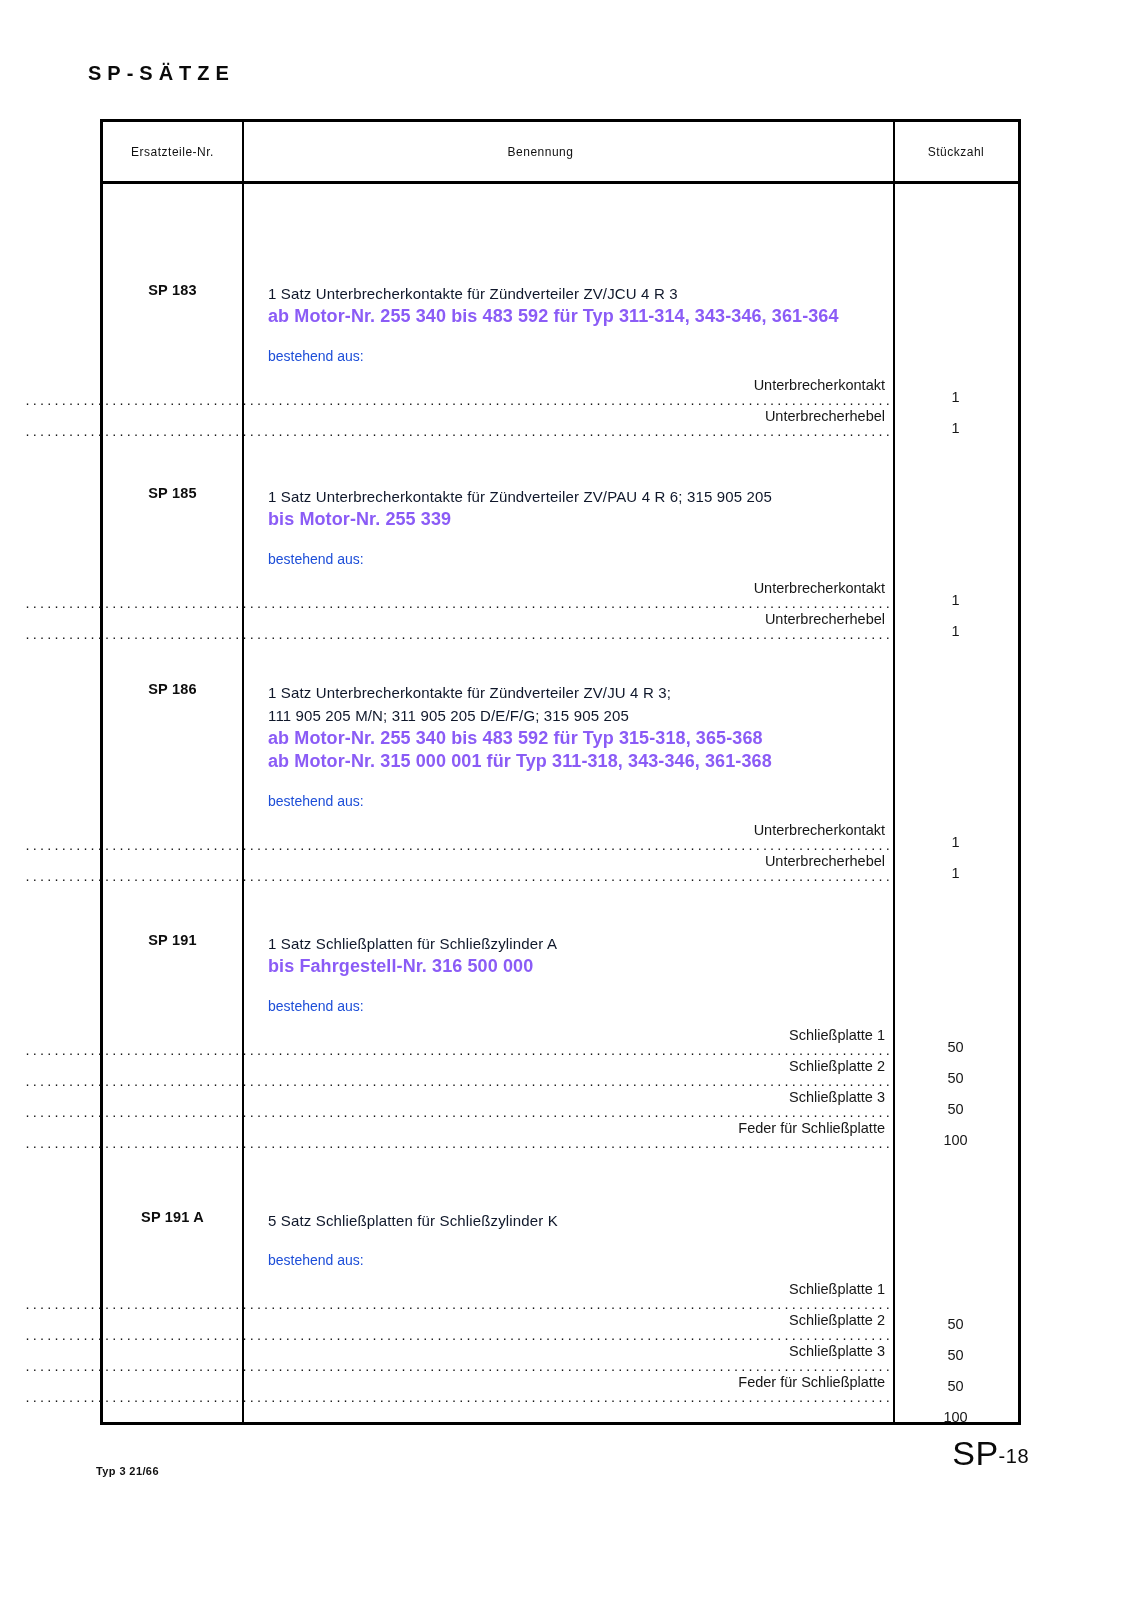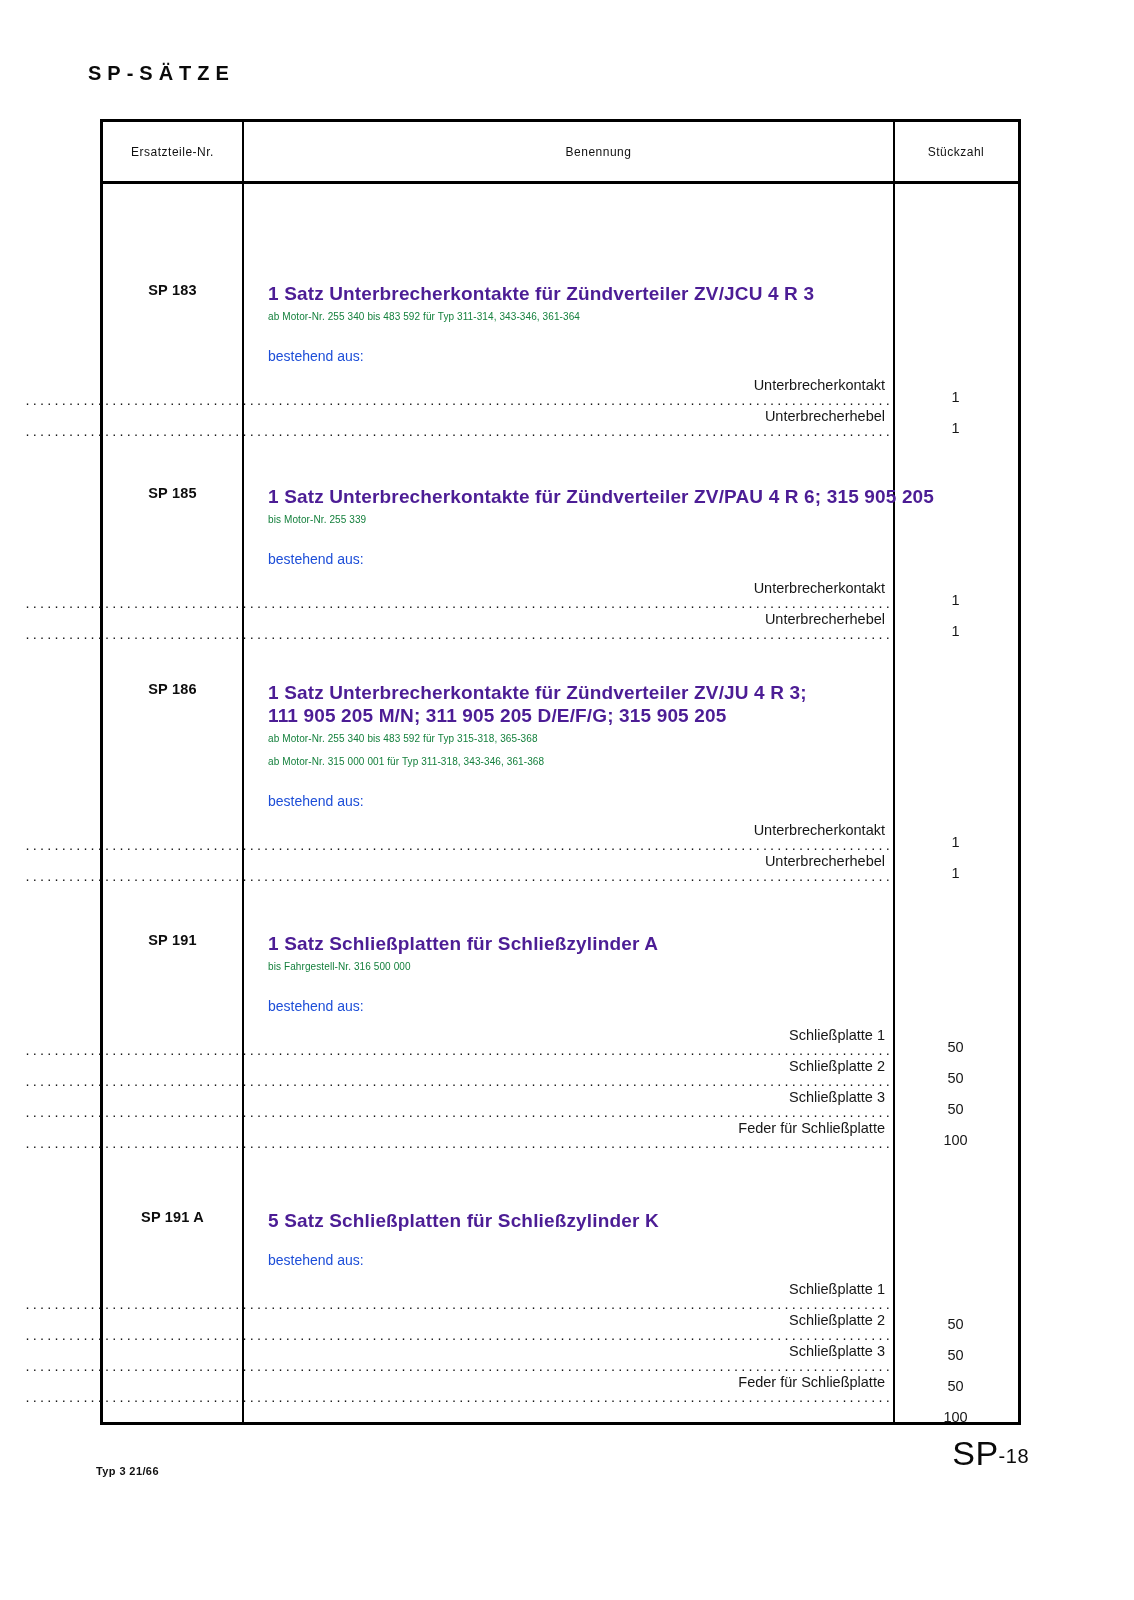"Benennung" .th-desc { left: 141px -> 131px; padding-left: 48px -> none }
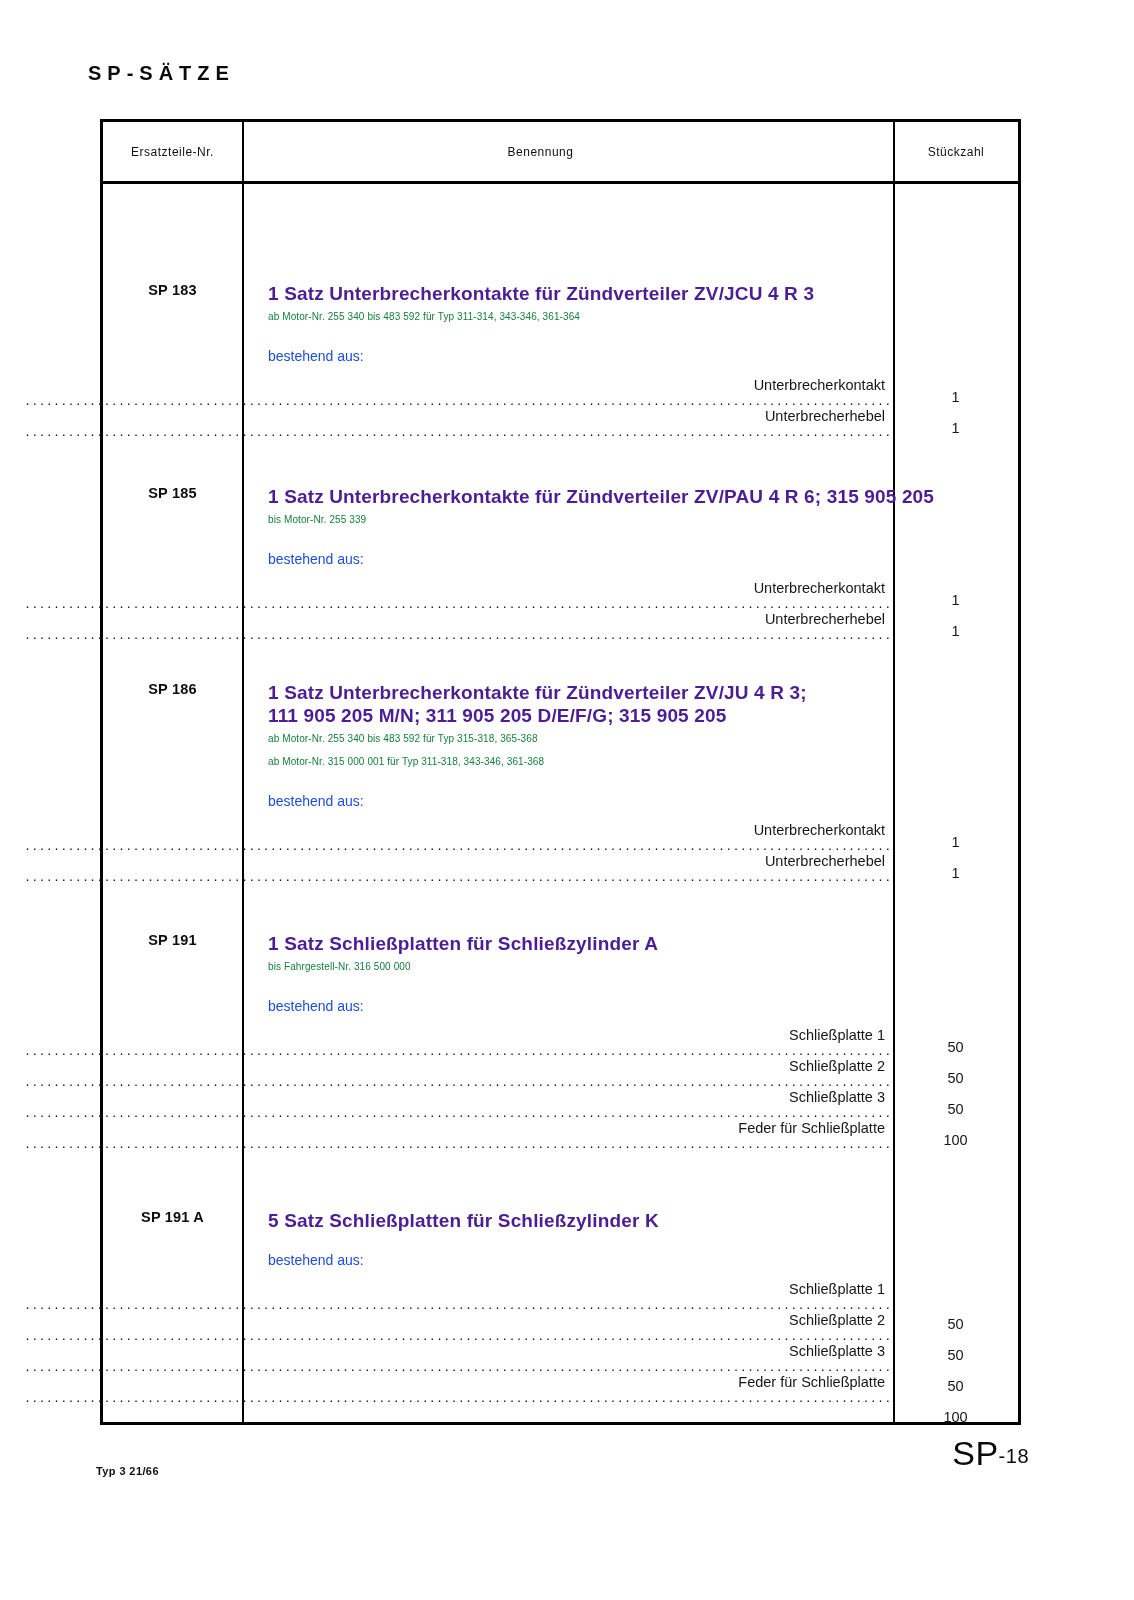"1 Satz Unterbrecherkontakte für" .title-line { color: #4c1d95 -> #0f172a; font-size: 19px -> 15px; font-weight: bold -> normal }
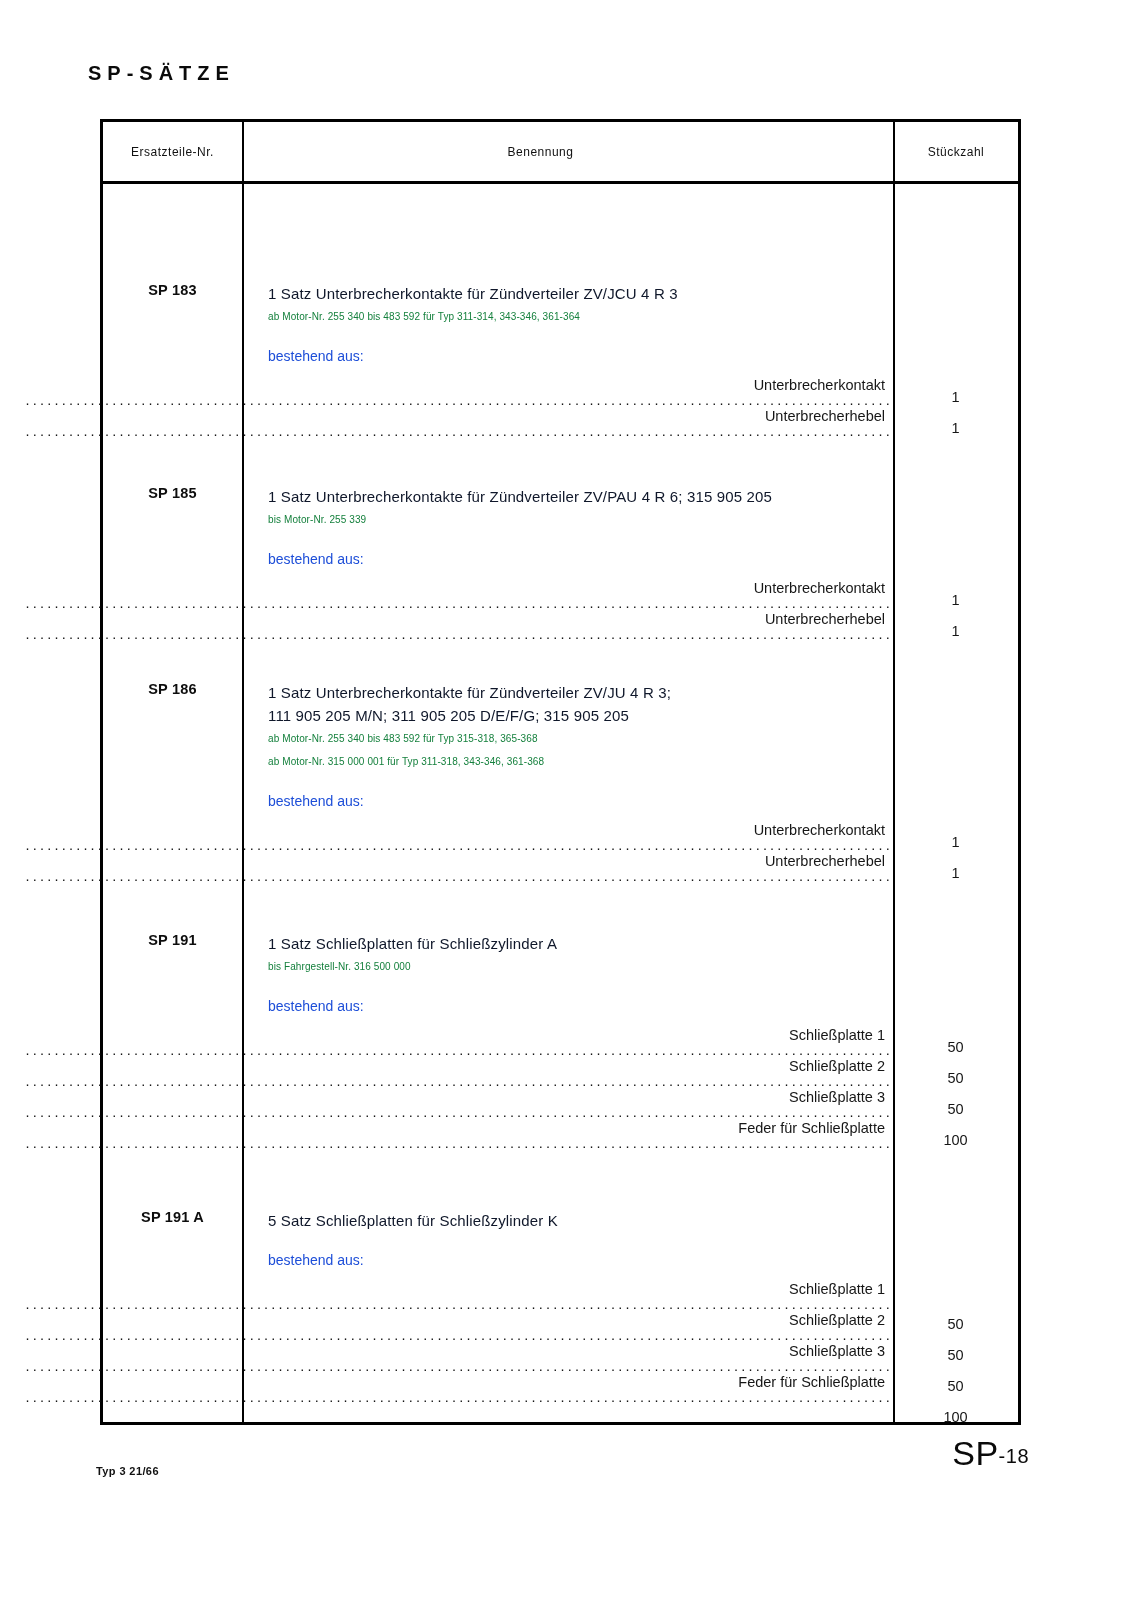"ab Motor-Nr. 255 340 bis" .sub-line { color: #15803d -> #8b5cf6; font-size: 10px -> 18px; font-weight: normal -> bold }
